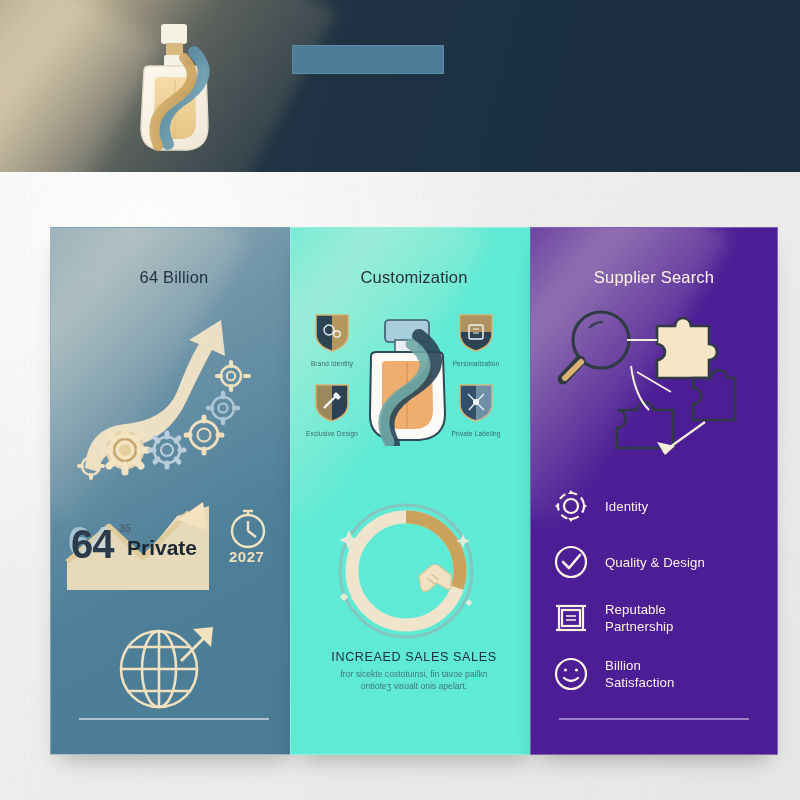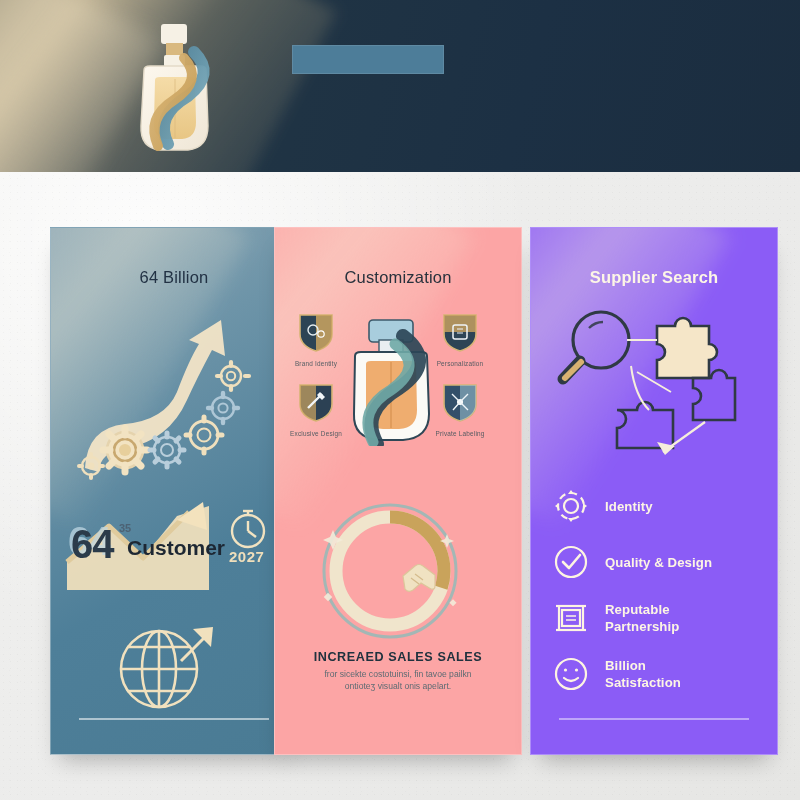"Customization" .col2 { background: #fca5a5 -> #5eead4; left: 274px -> 290px }
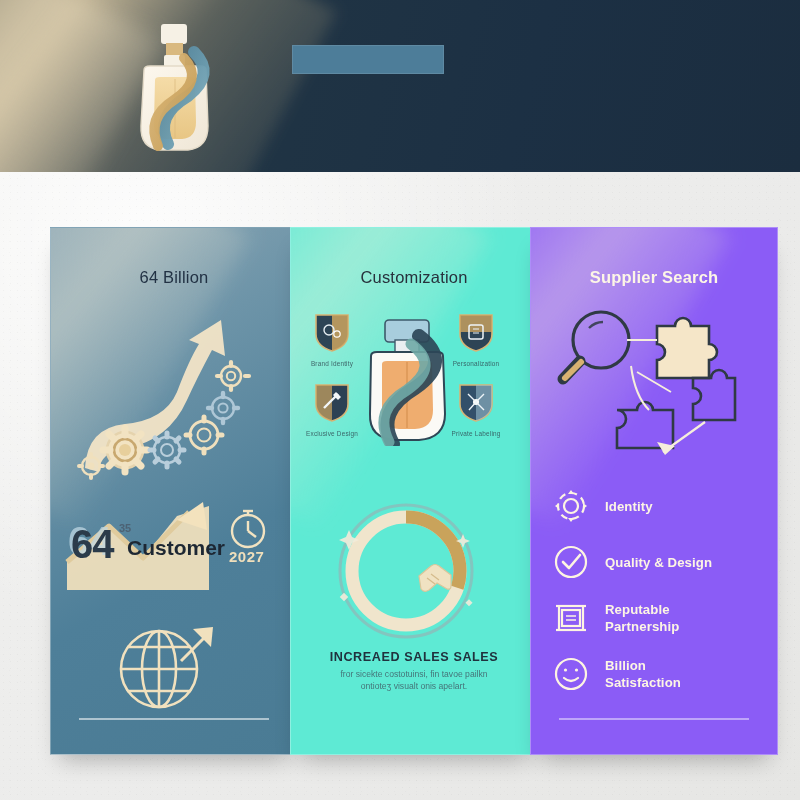"Supplier Search" .col3 { background: #8b5cf6 -> #4c1d95; font-weight: bold -> none }
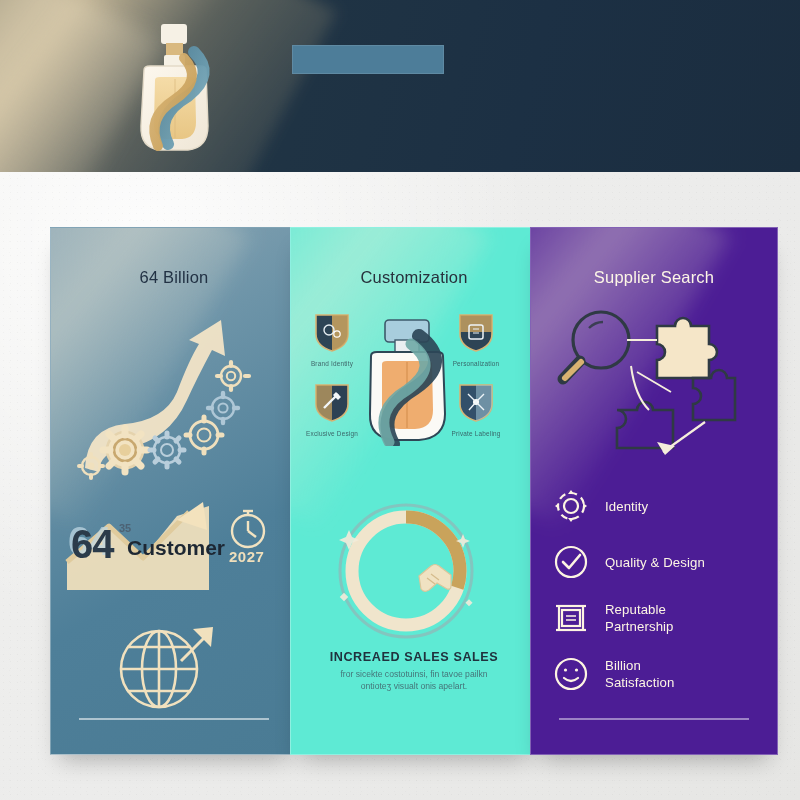"Customer" div.stat-word { text: Customer -> Private }
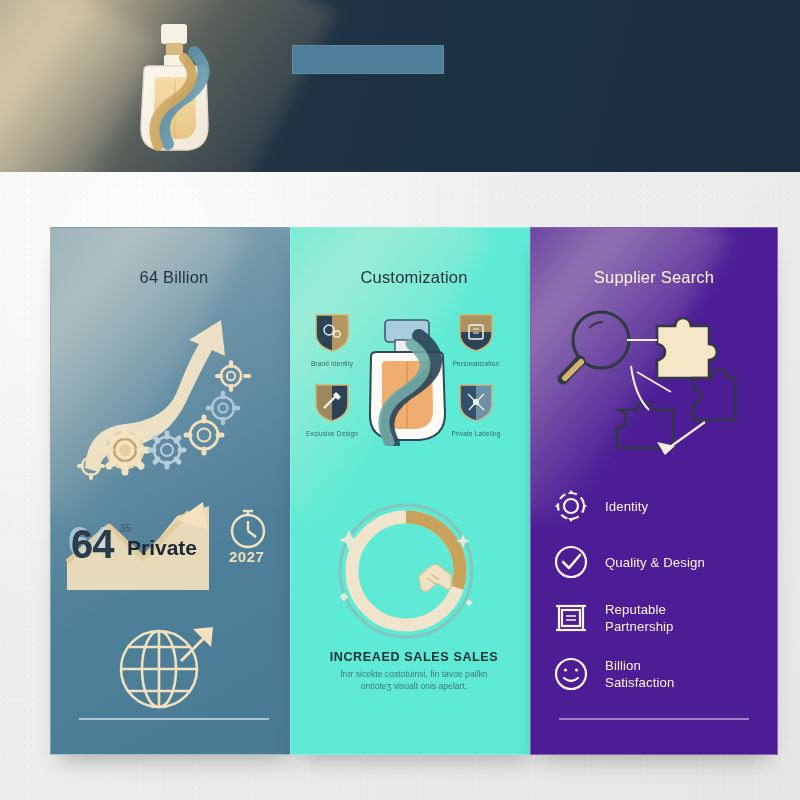"INCREAED SALES SALES" .cap-head { font-weight: bold -> normal }
